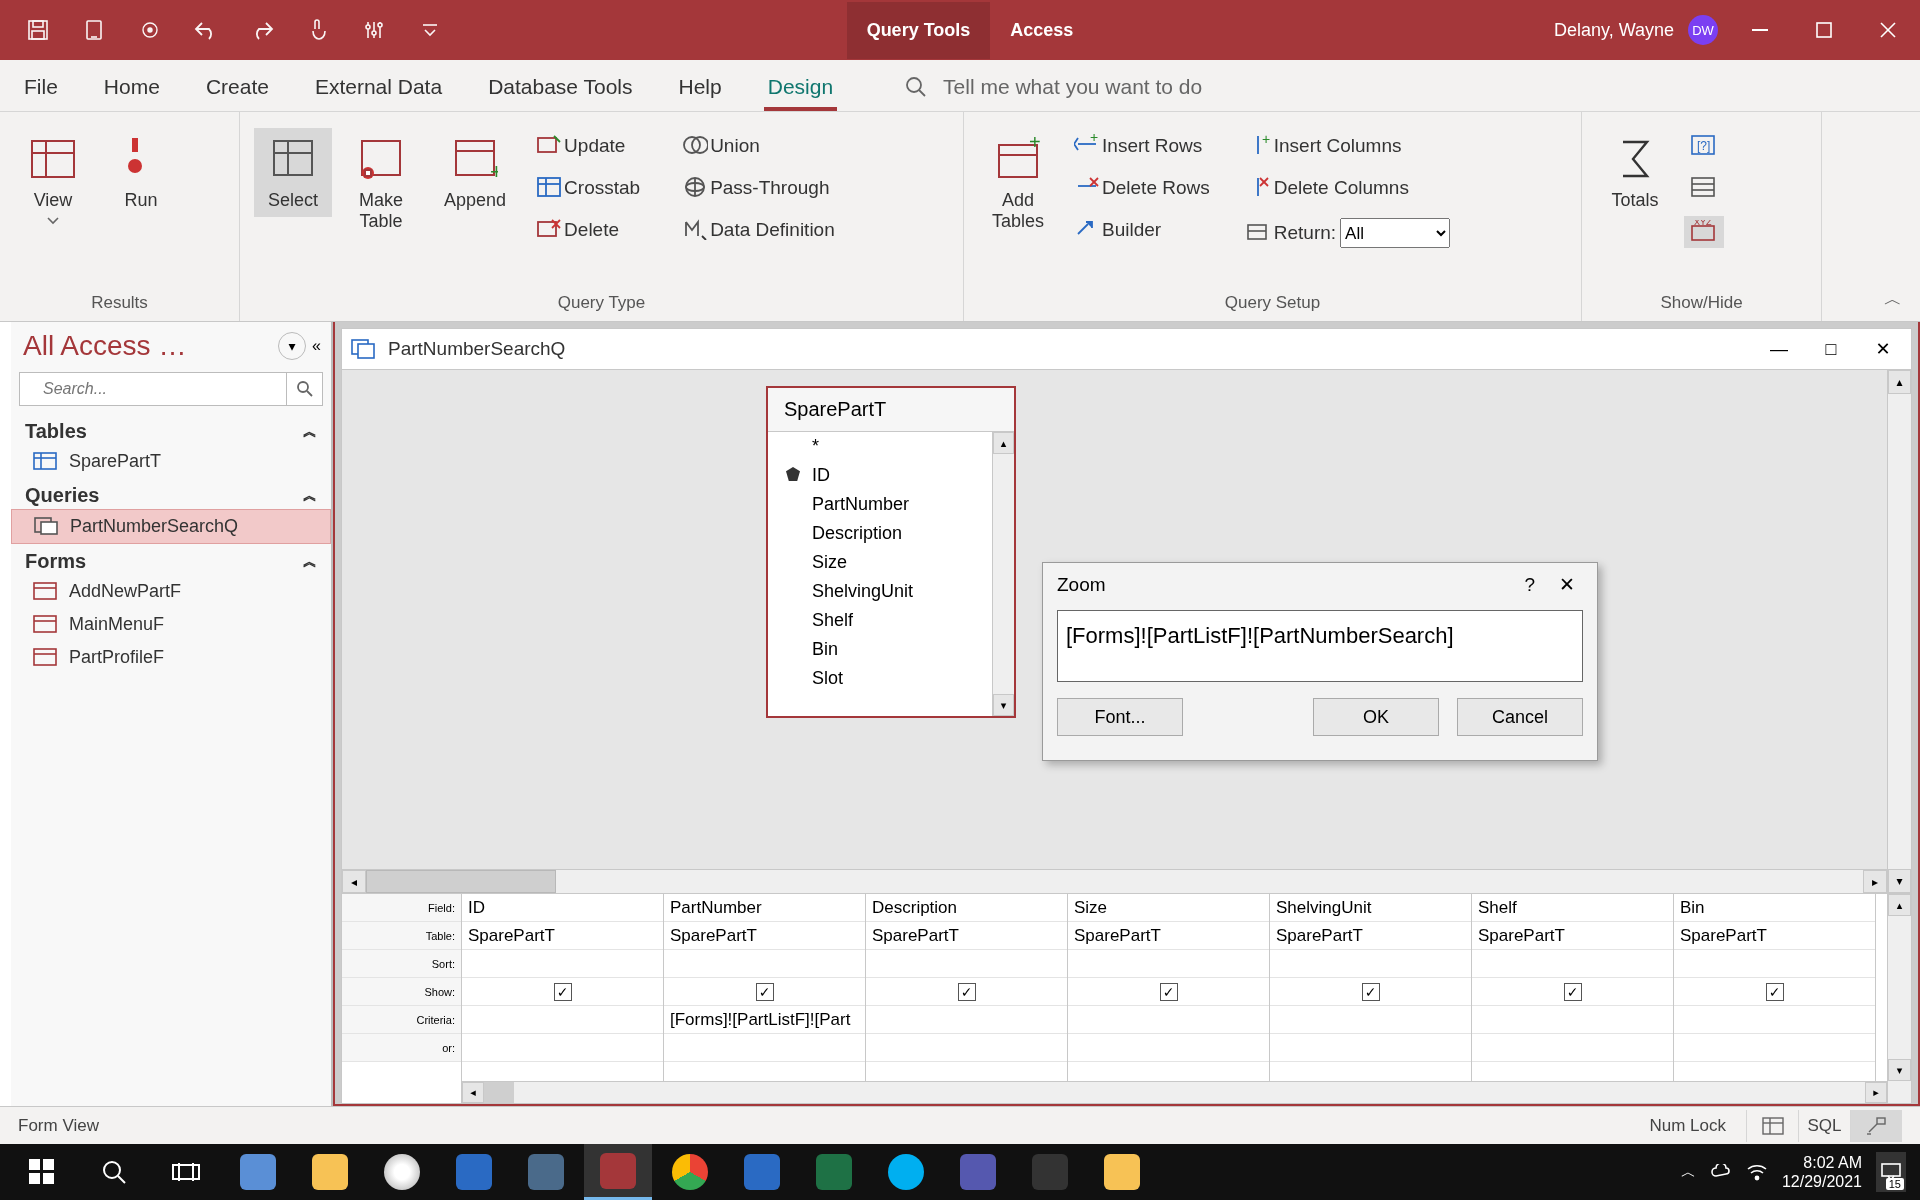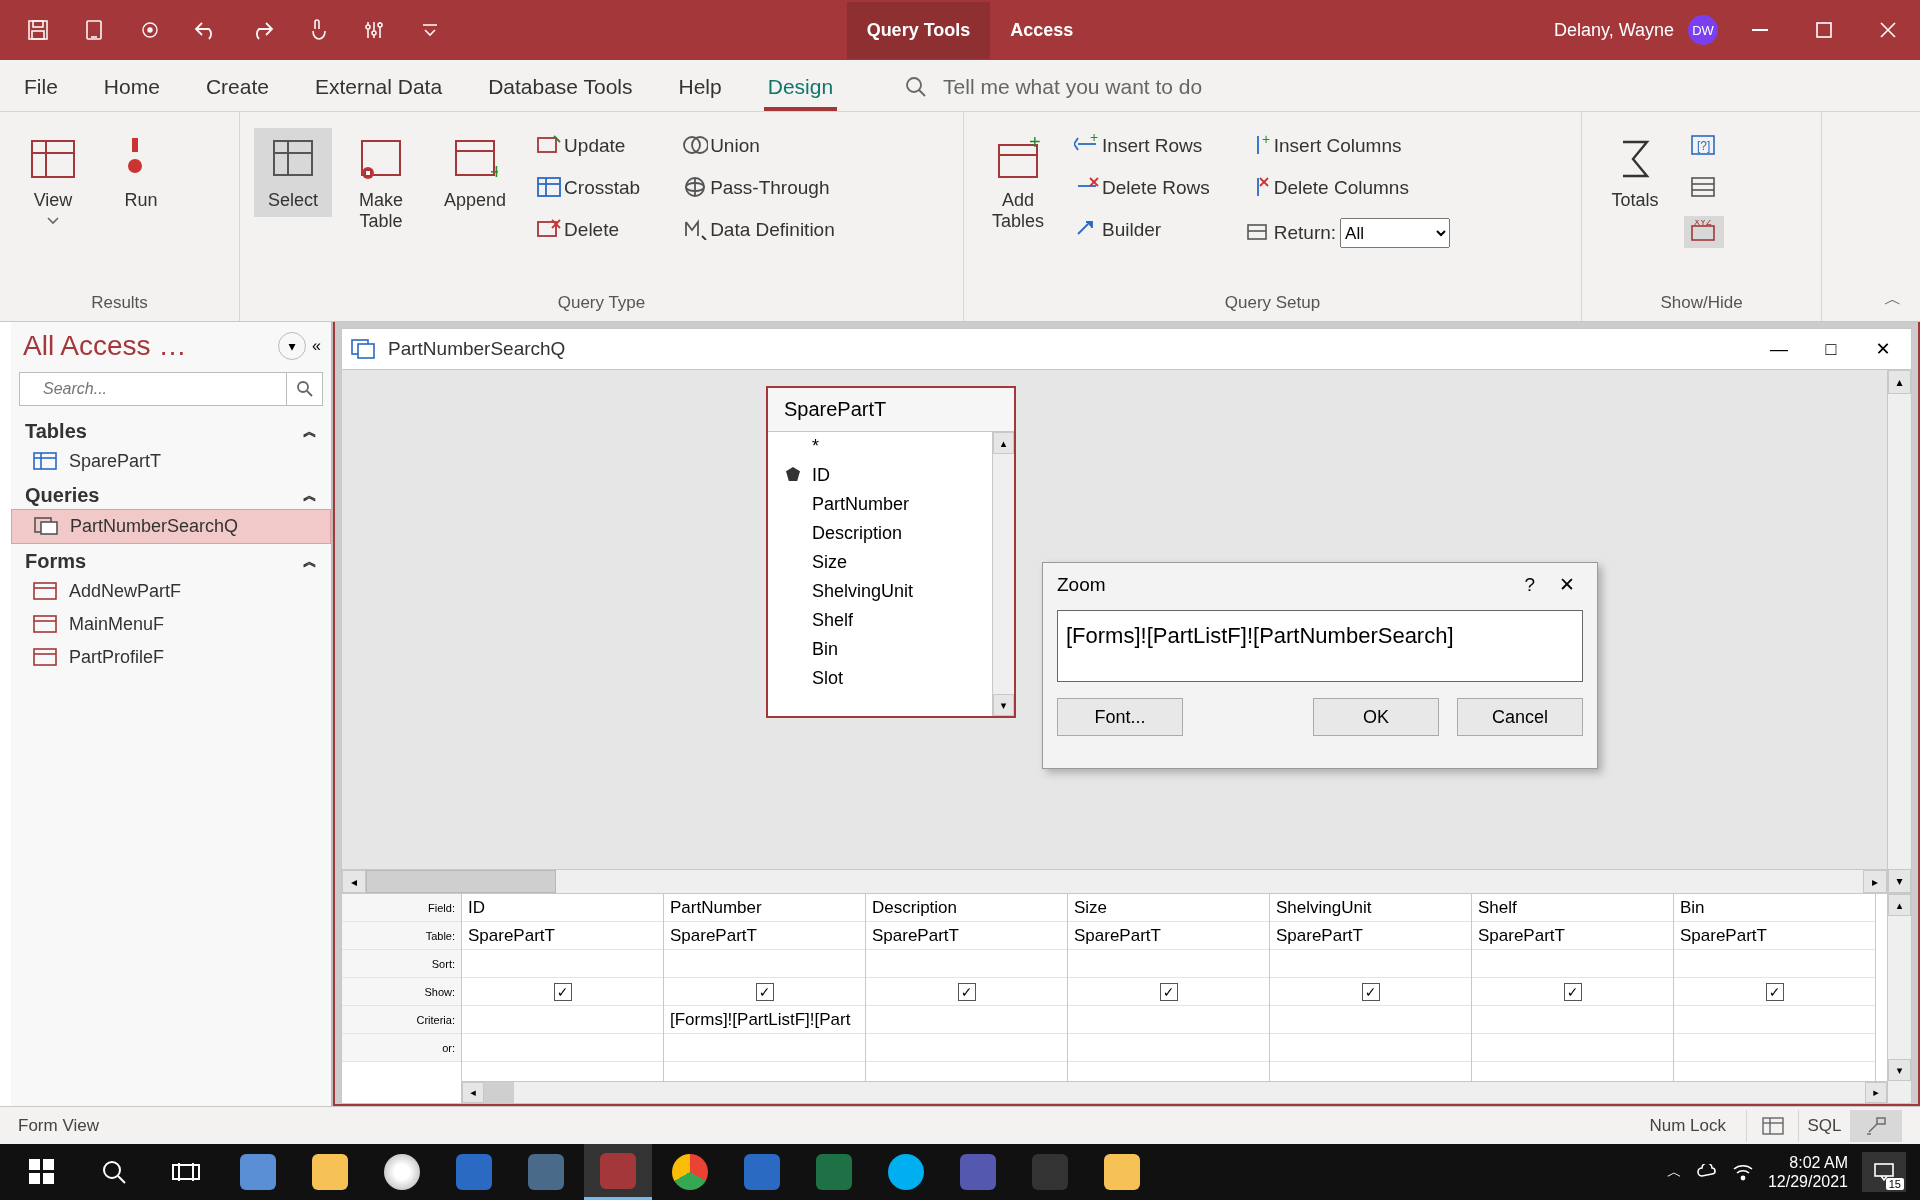"Font..." .zoomdlg .zbtns { padding: 6px 14px 32px -> 6px 14px 24px }
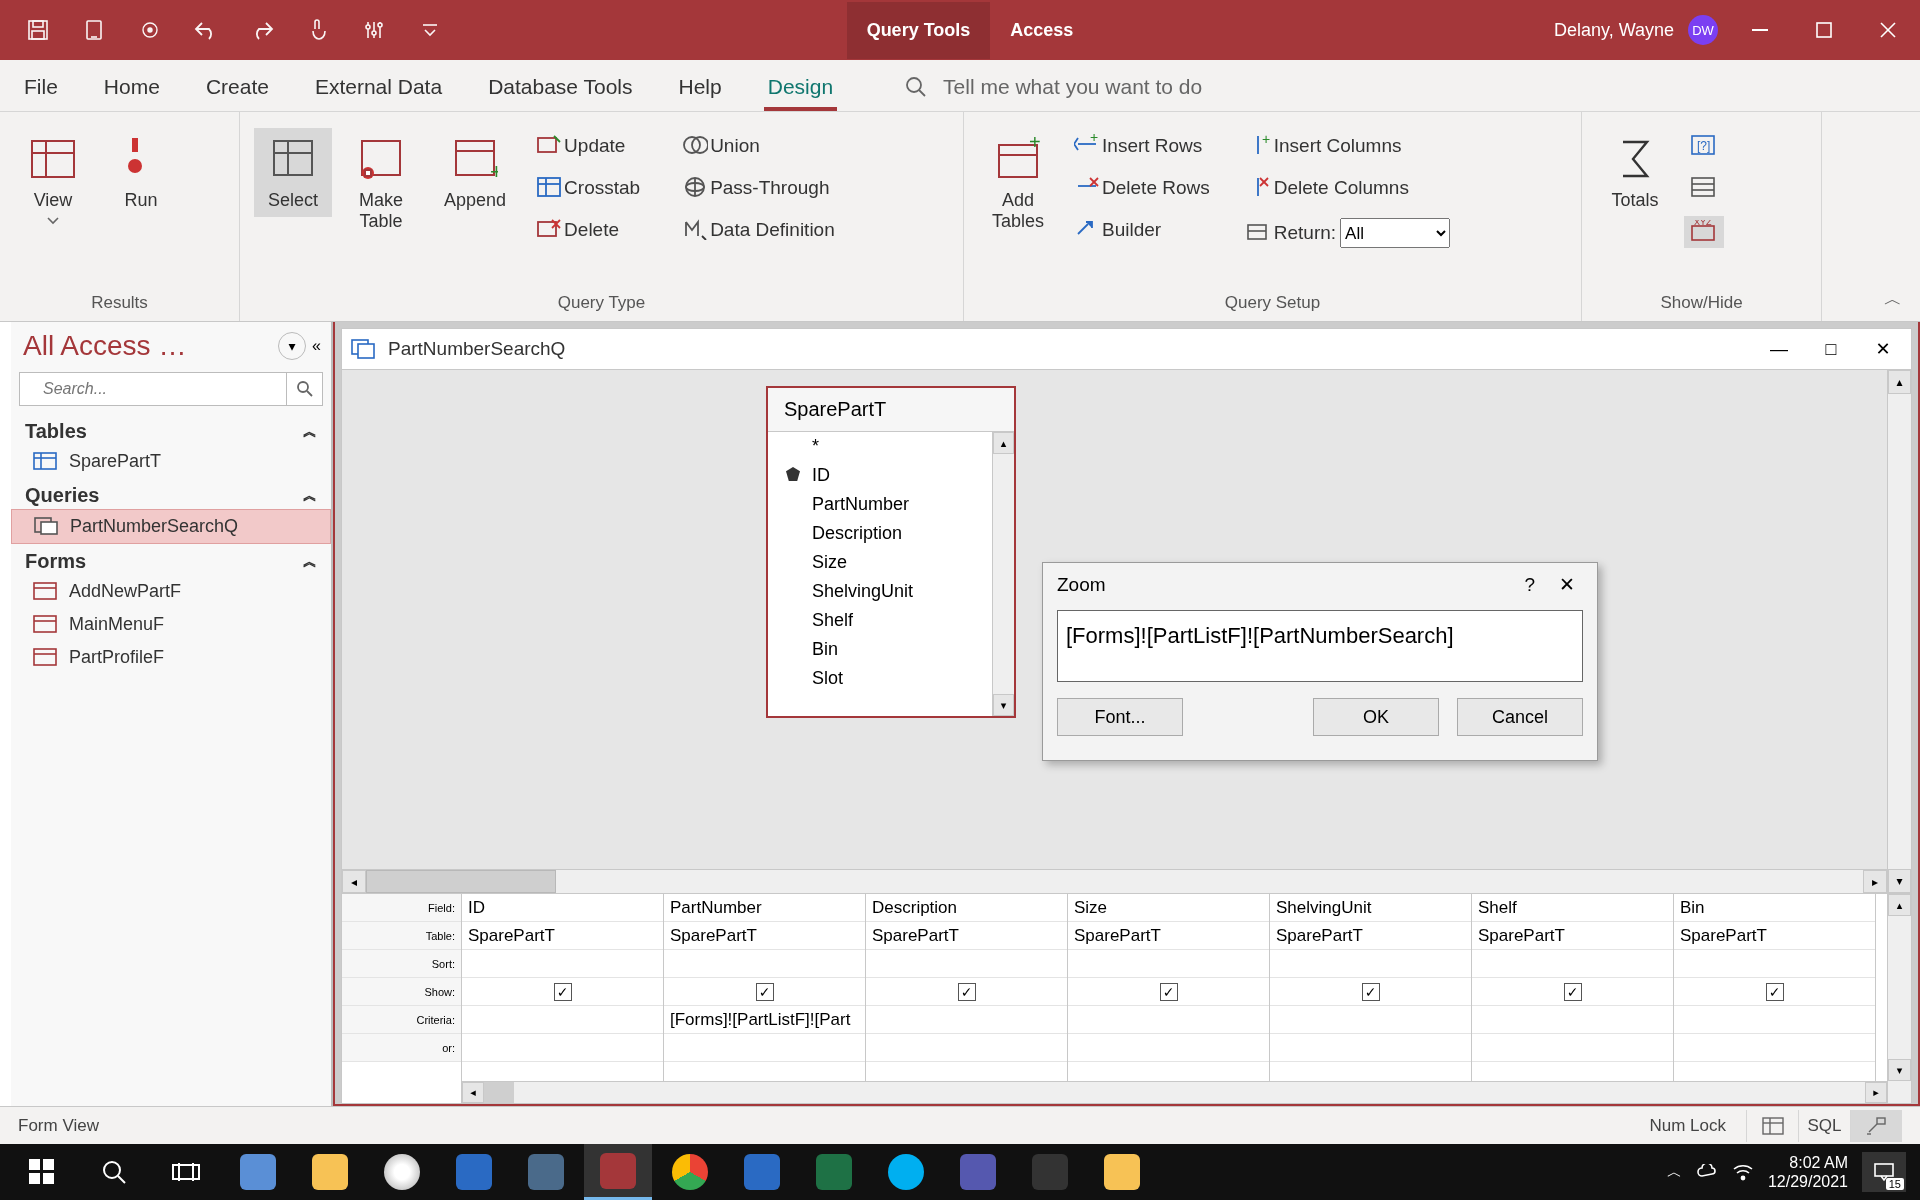"15" .taskbar .notif { width: 44px -> 30px }
